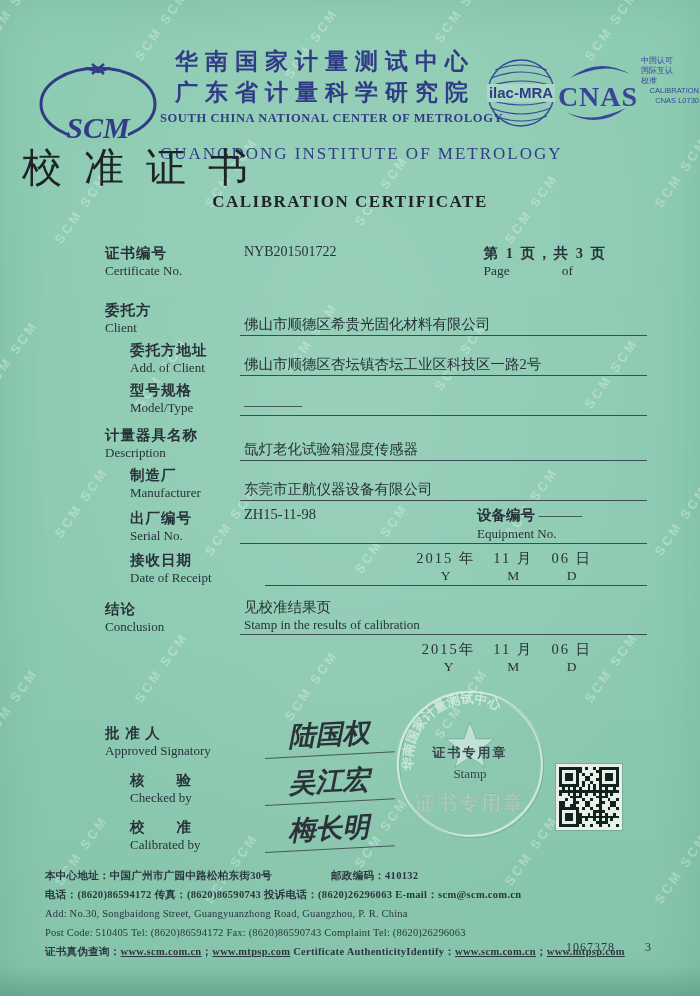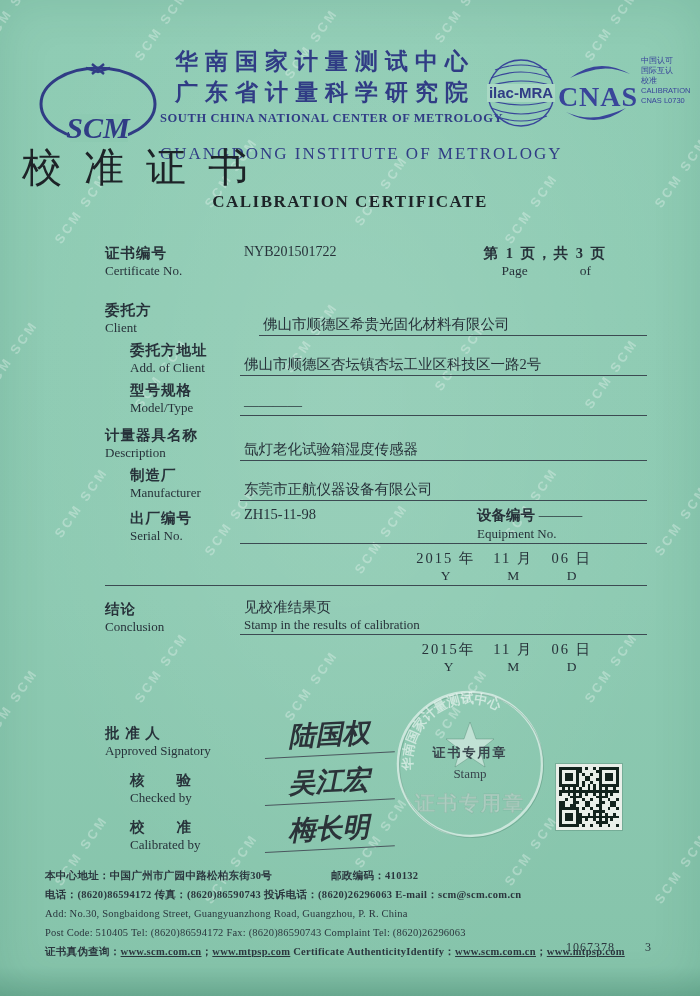"CALIBRATION" .accred .en { text-align: none -> right }
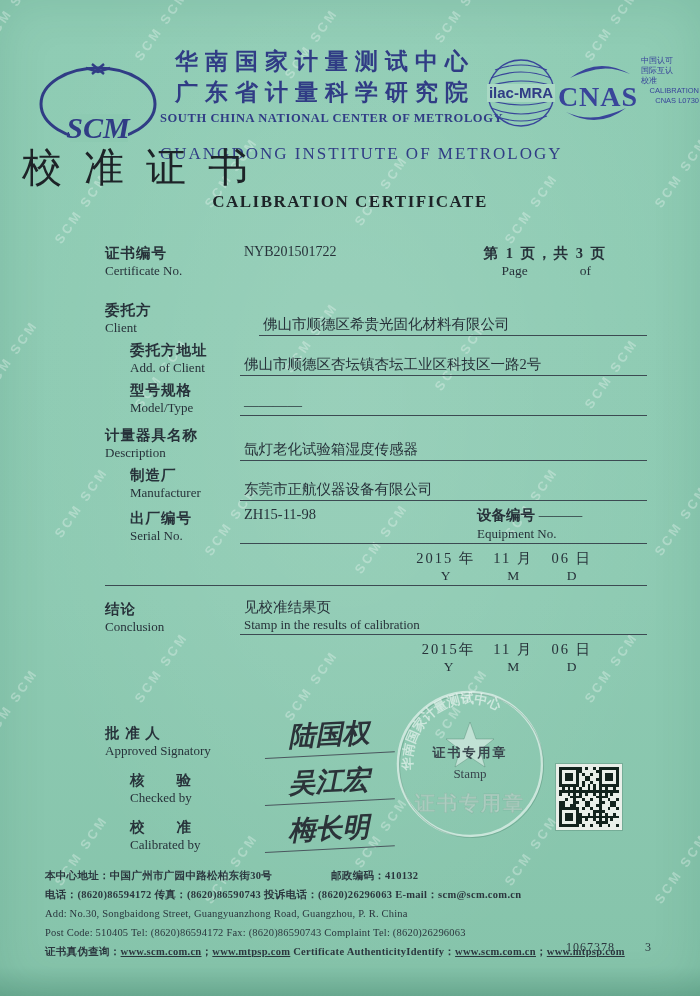"Page" .pageblk .r2 .p1 { margin-left: 18px -> 0 }
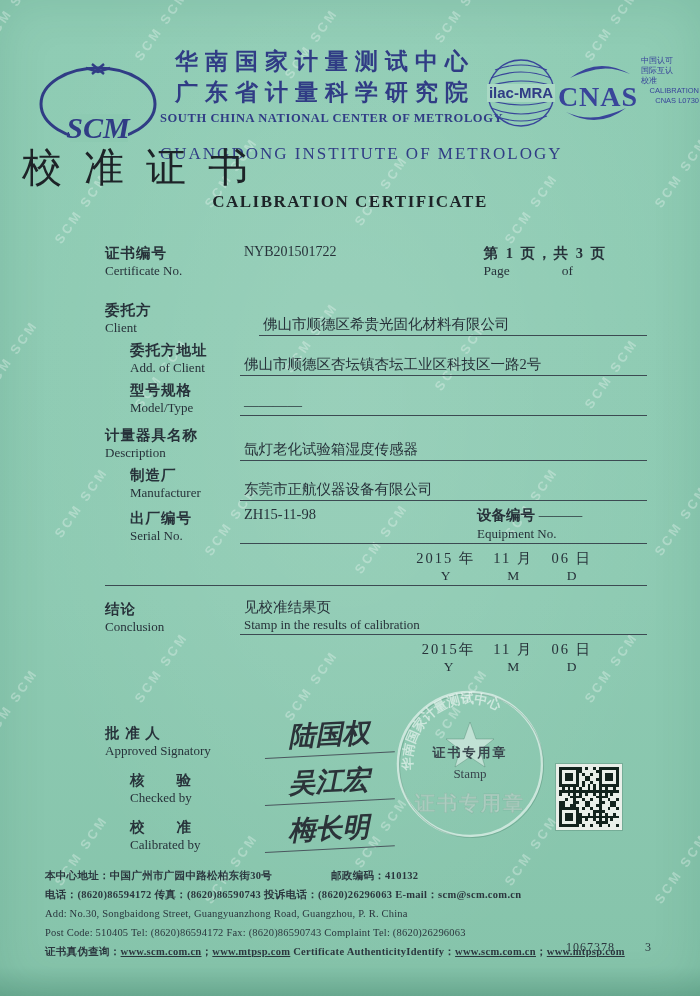"委托方" .mt { gap: 19px -> none }
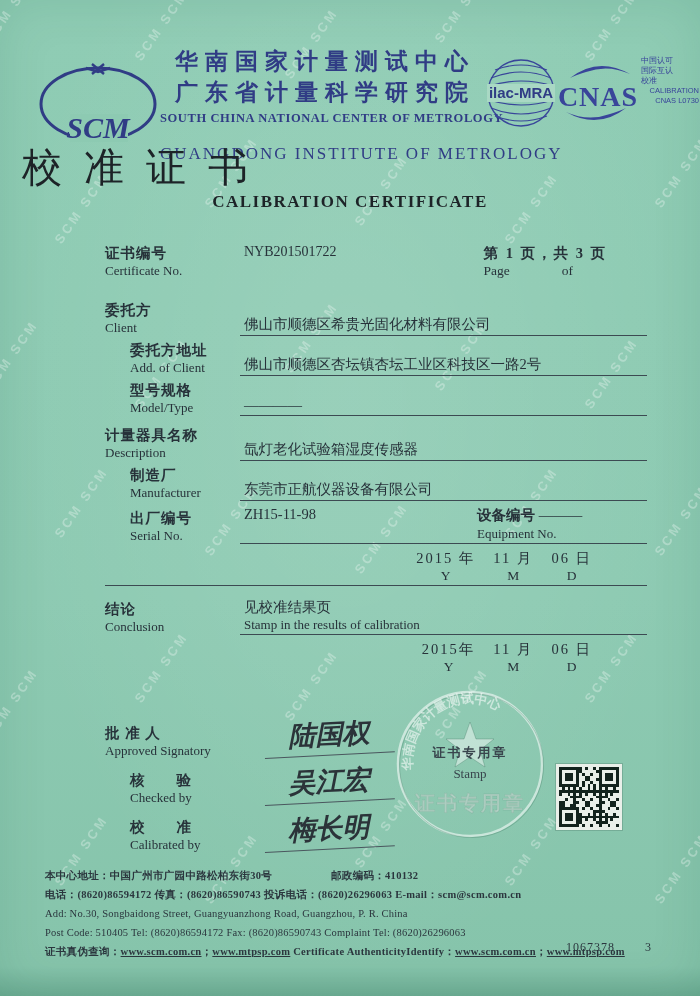"接收日期" div.lbl { html: none -> <div> <div>接收日期</div> <div>Date of Receipt</div> </div> }
